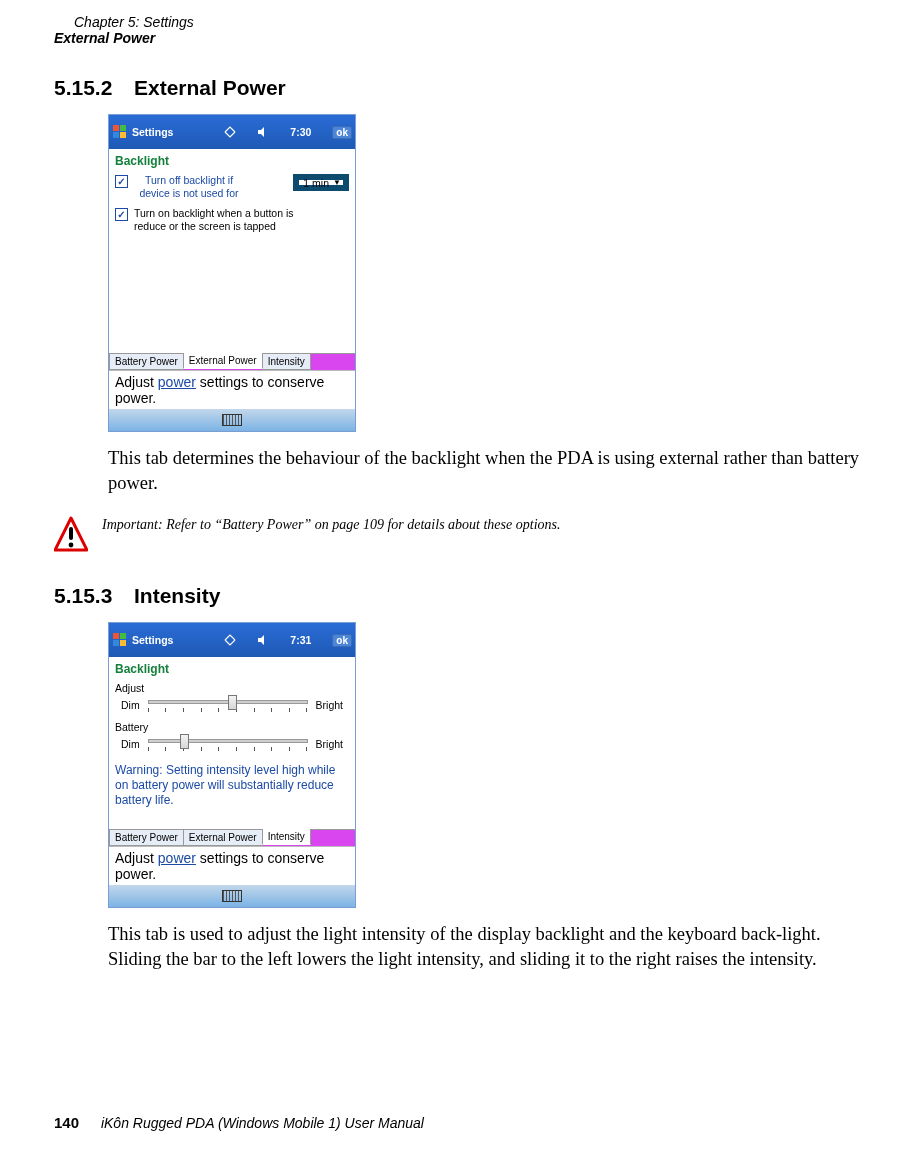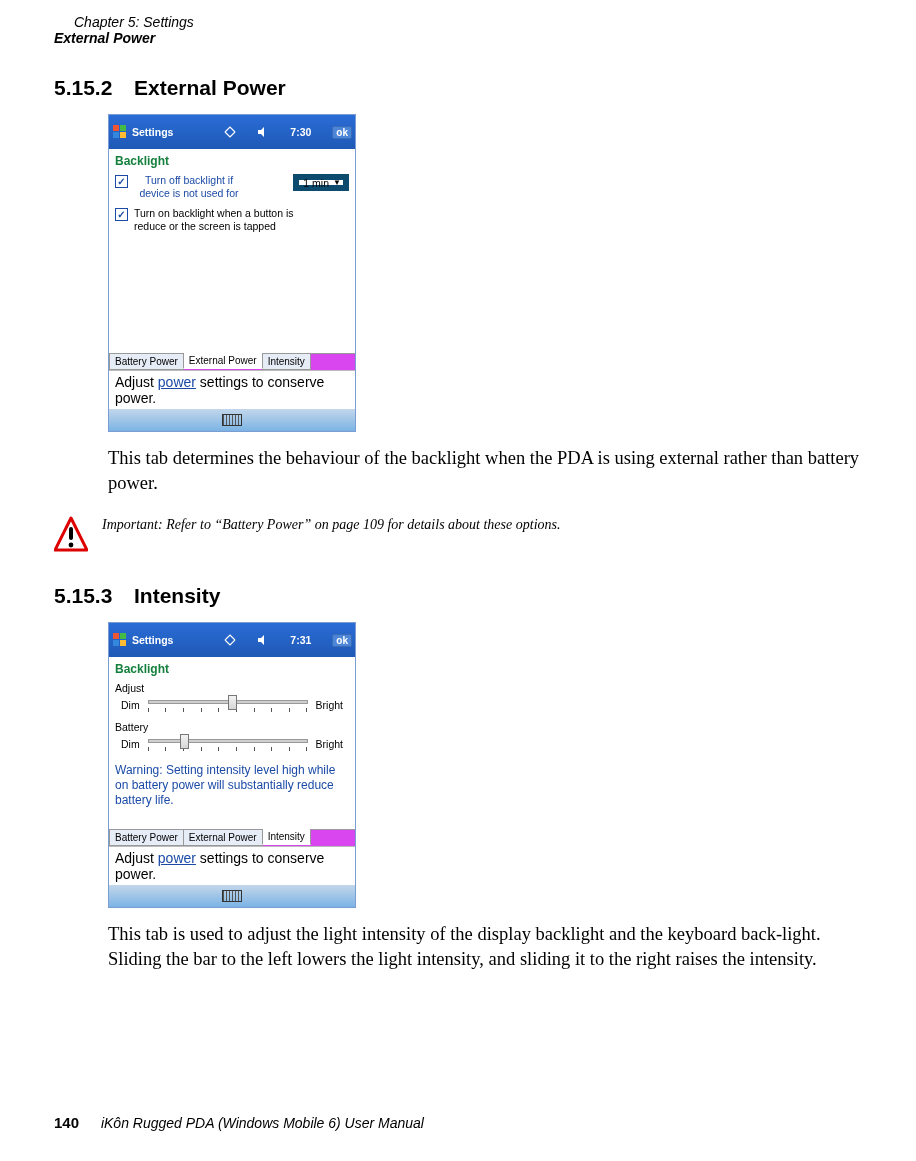"iKôn Rugged PDA (Windows Mobile" i { text: 6 -> 1 }
